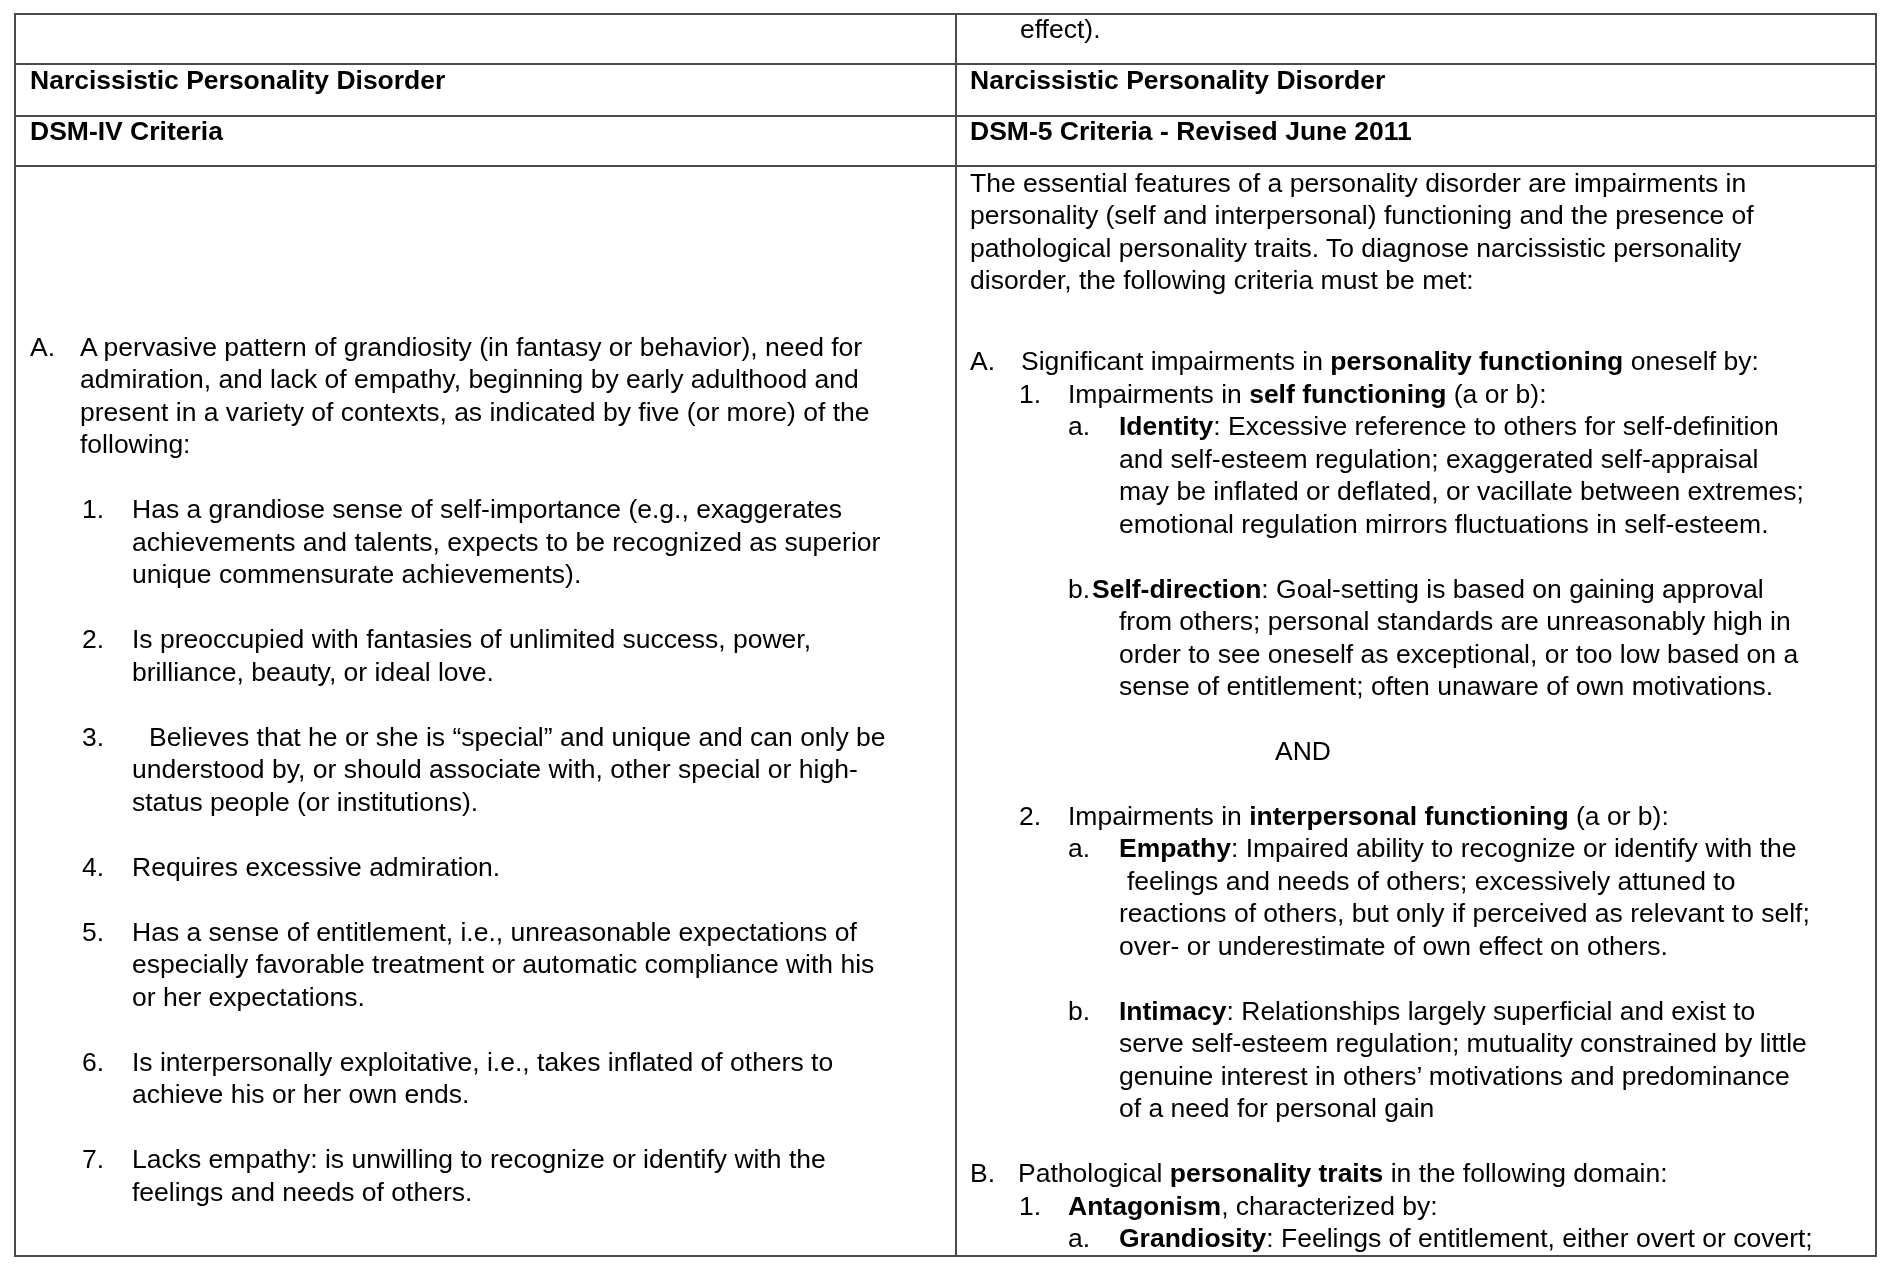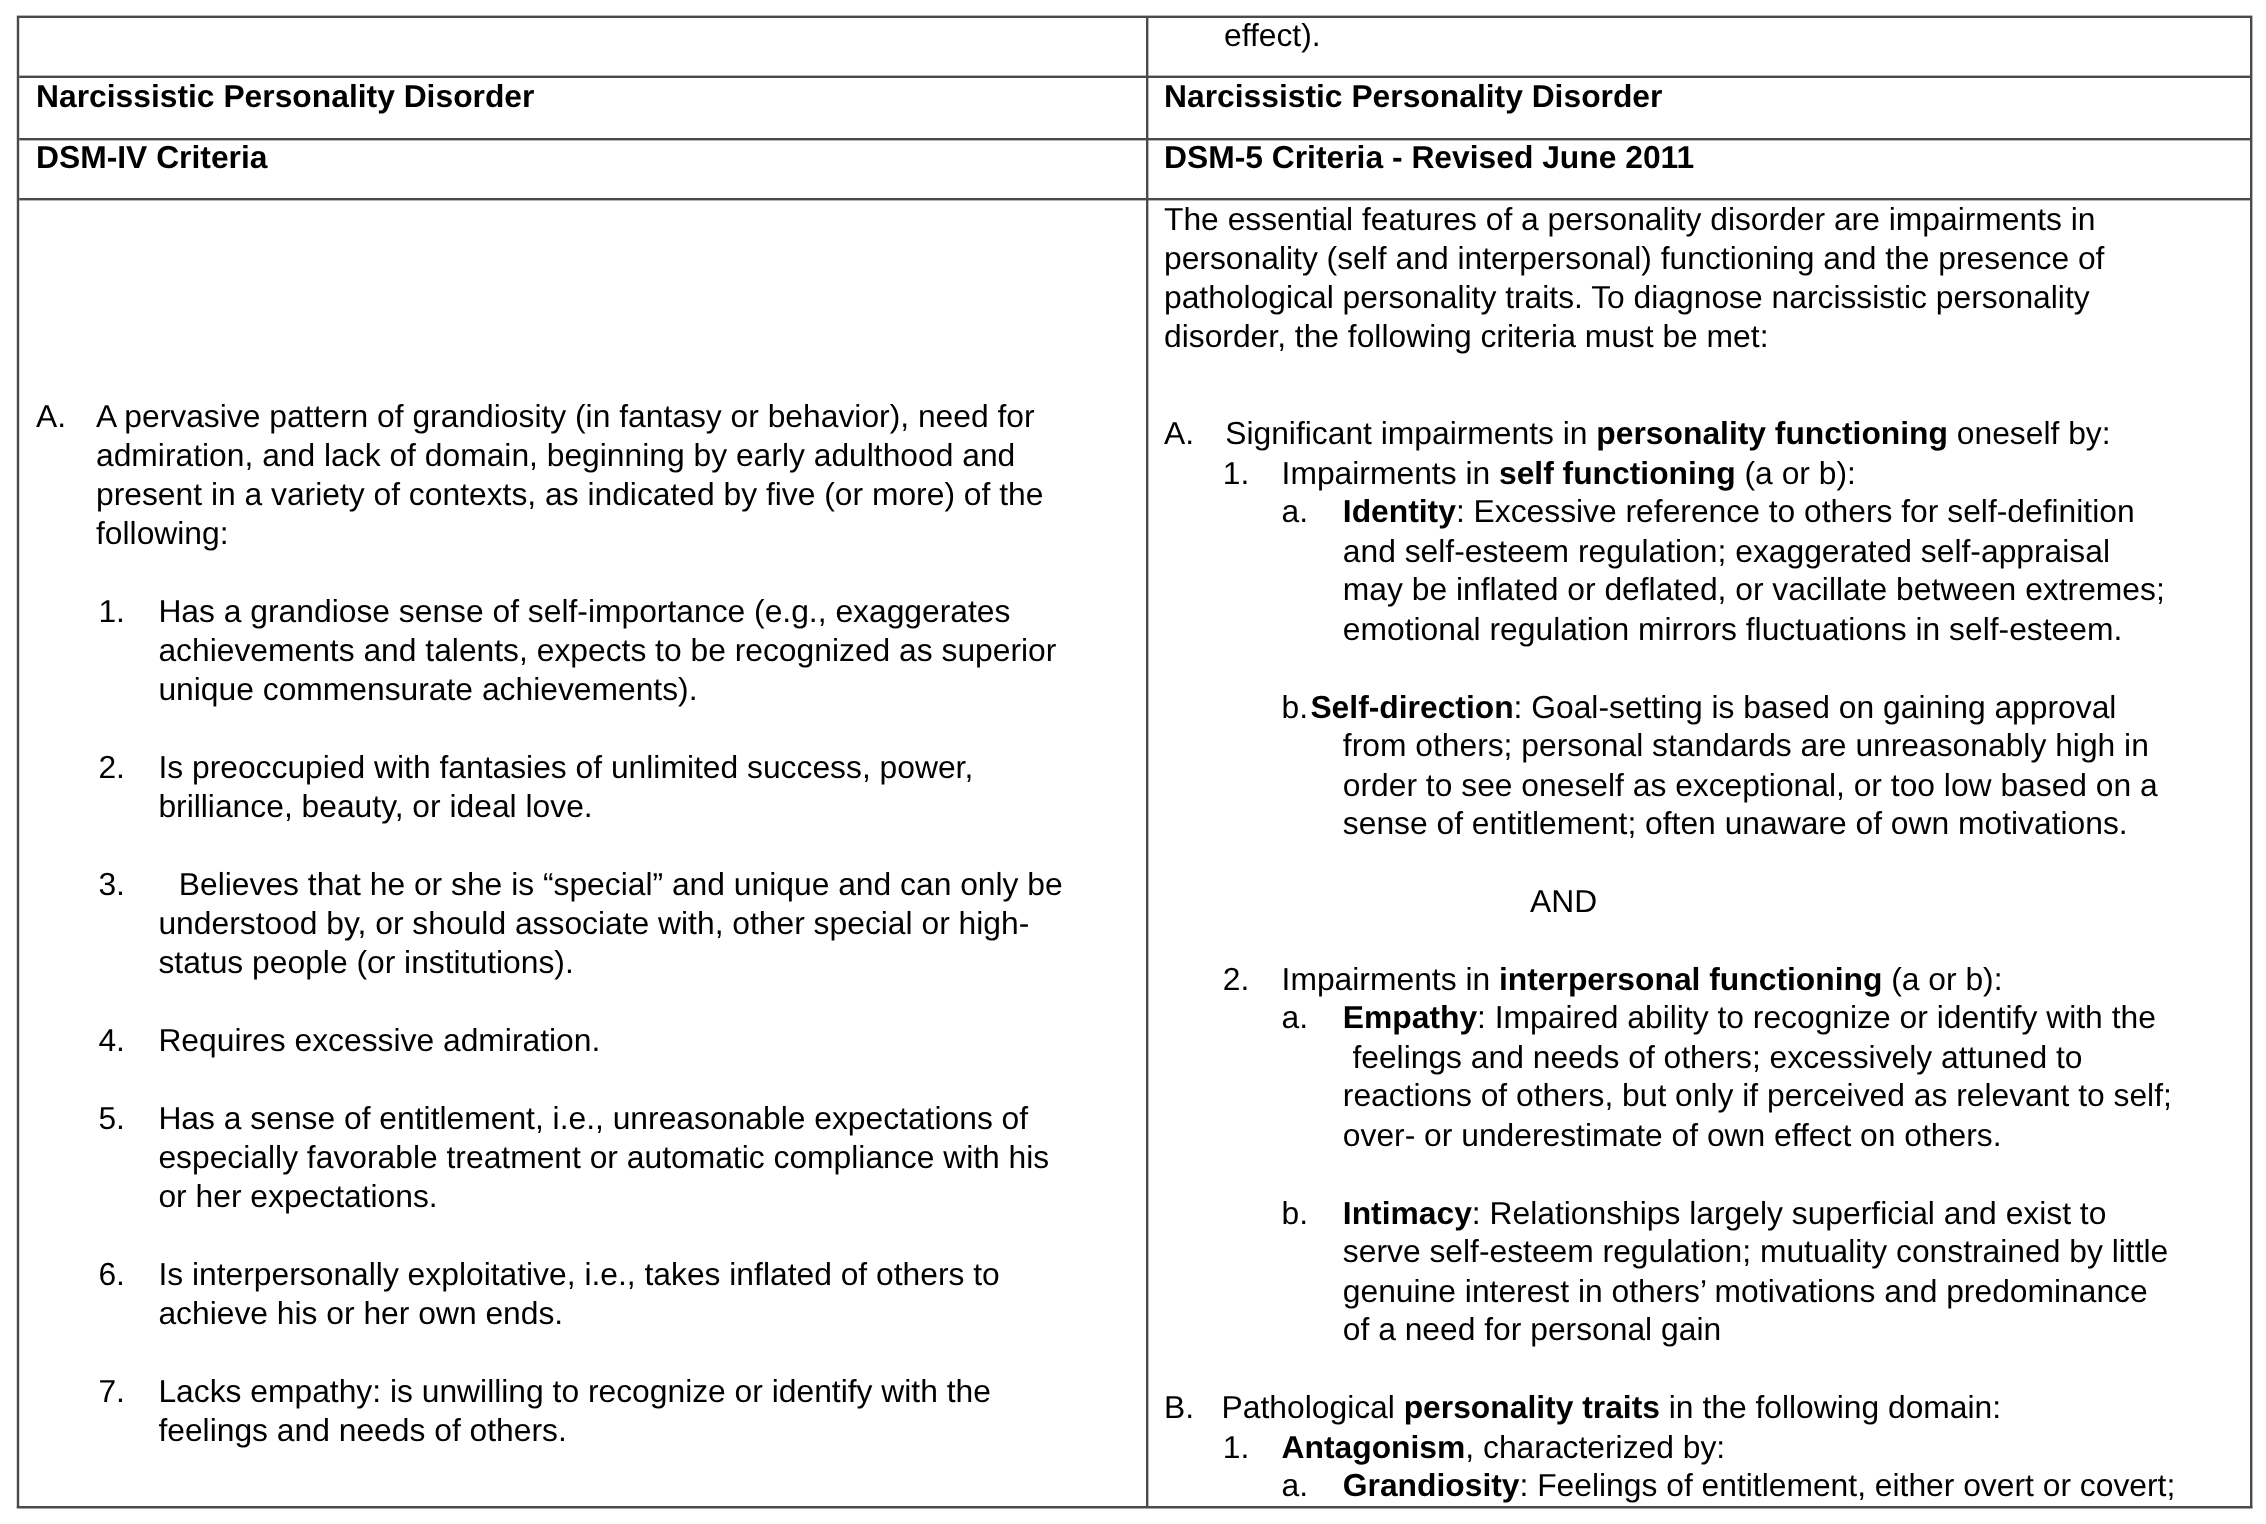"admiration, and lack of domain," div.row { text: domain -> empathy }
